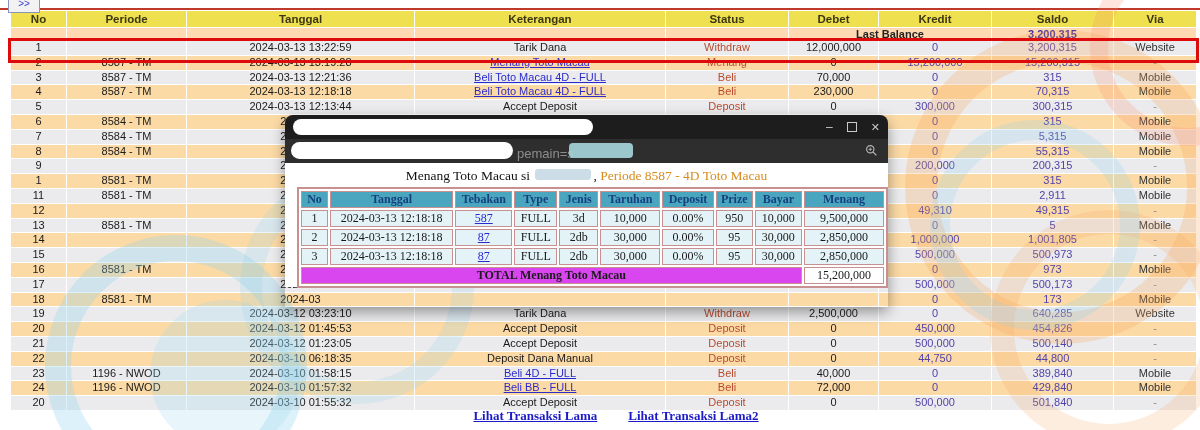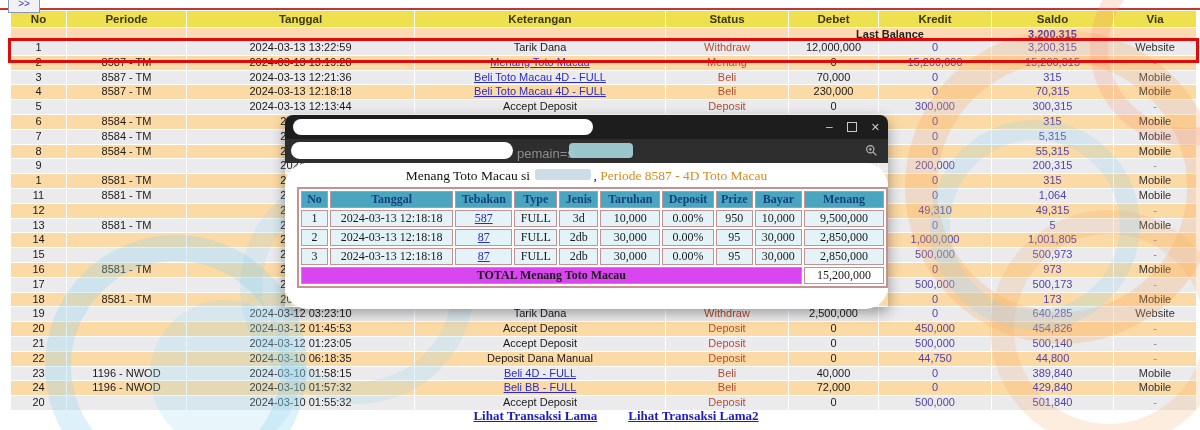"Menang Toto Macau si ," .pp-body { border-radius: 23px -> none; height: 146px -> 124px }
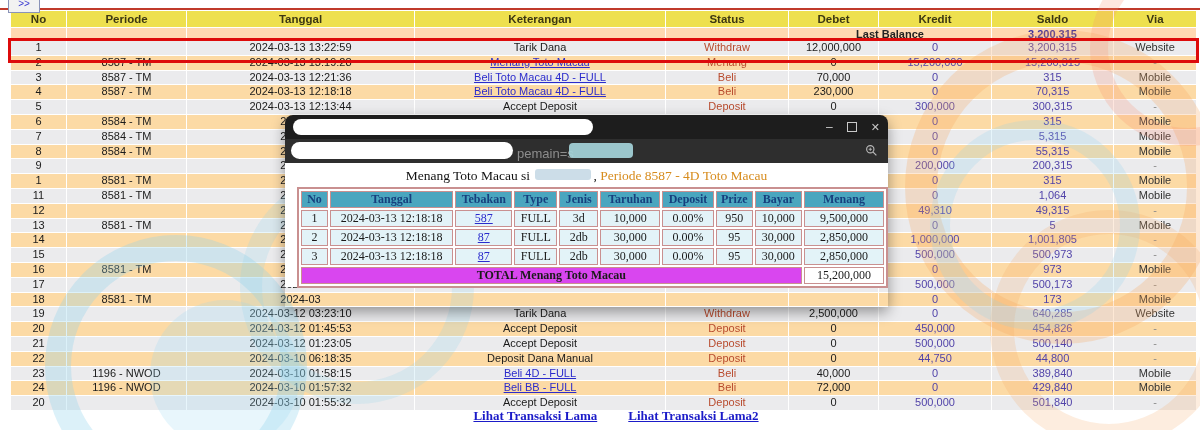"1,064" td.c-saldo { text: 1,064 -> 2,911 }
